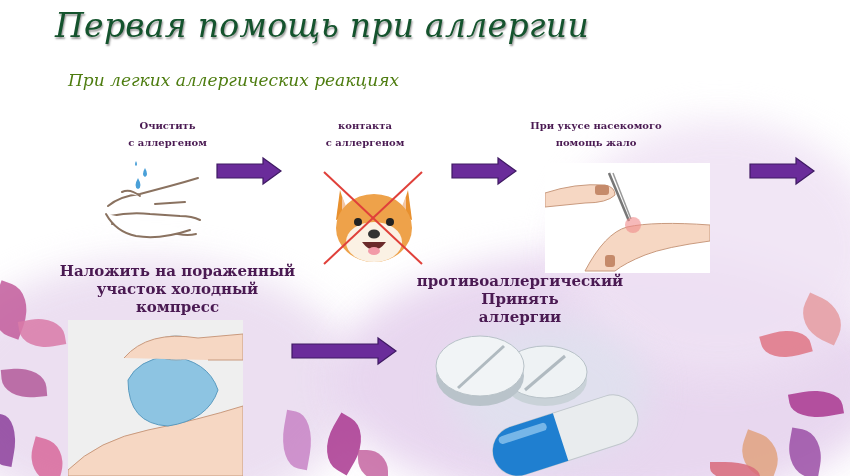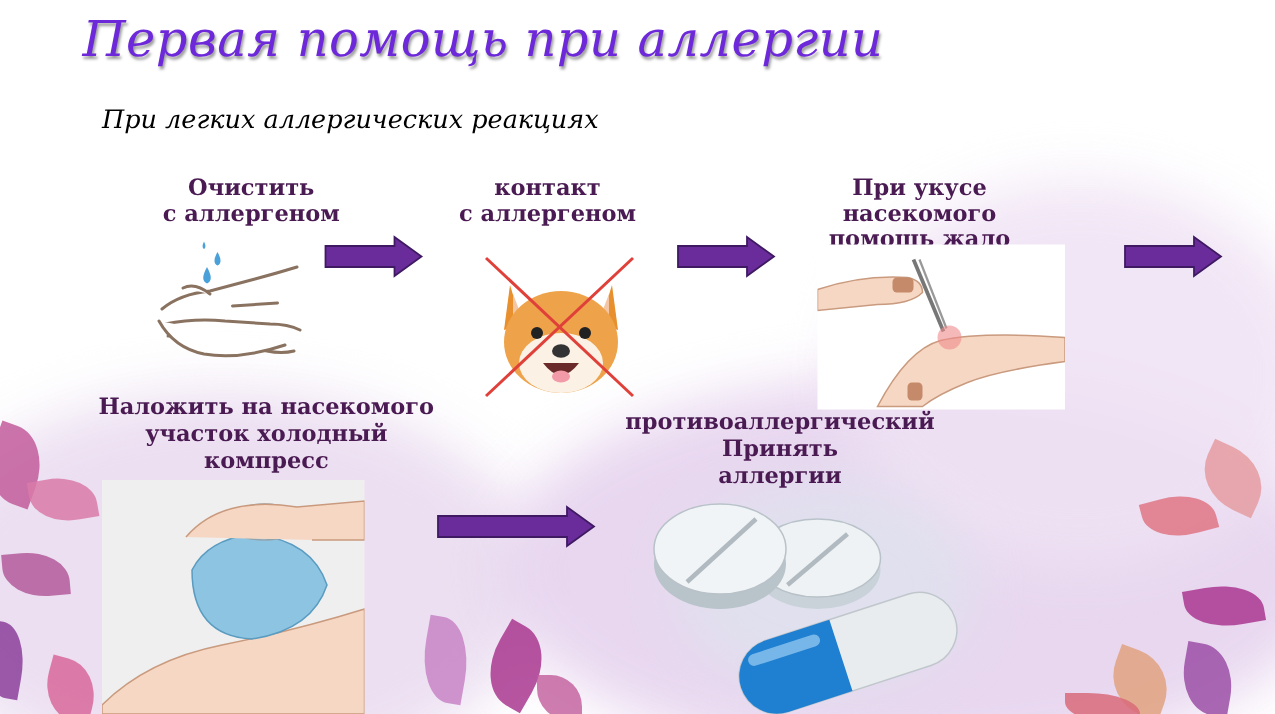"Первая помощь при аллергии" .title { color: #6d28d9 -> #14532d }
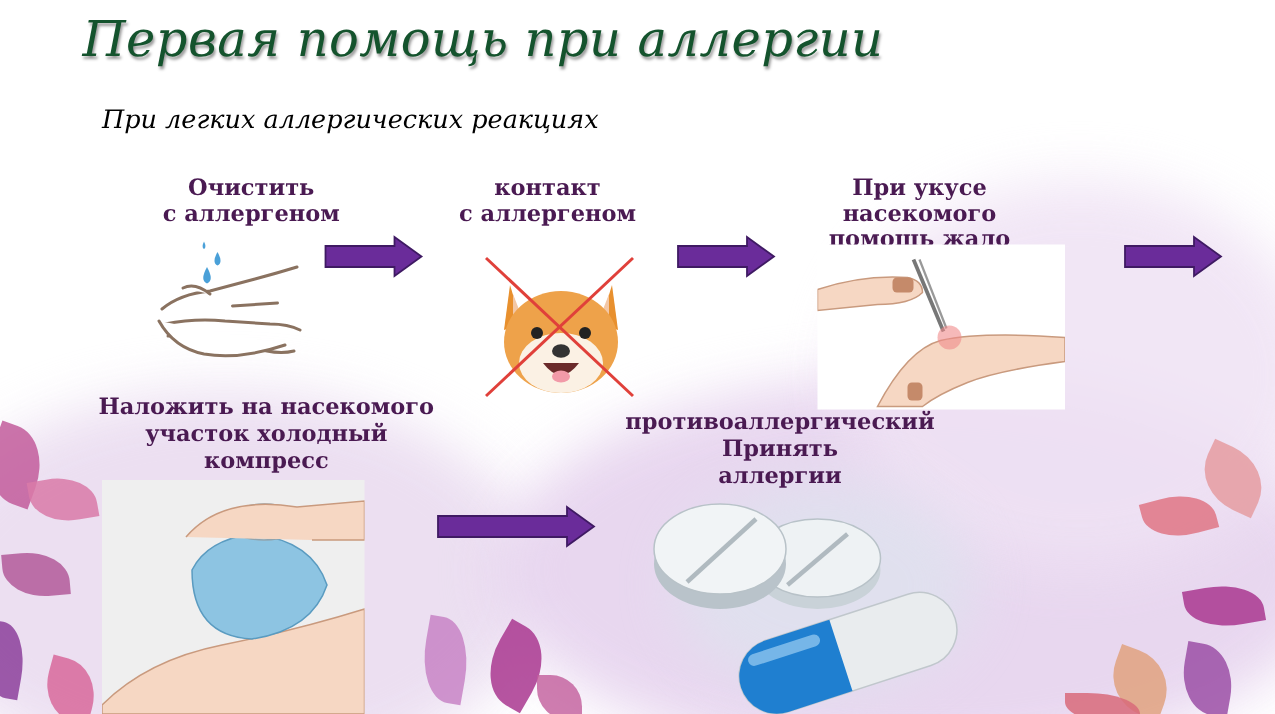"При легких аллергических реакциях" .subtitle { color: #000000 -> #4d7c0f }
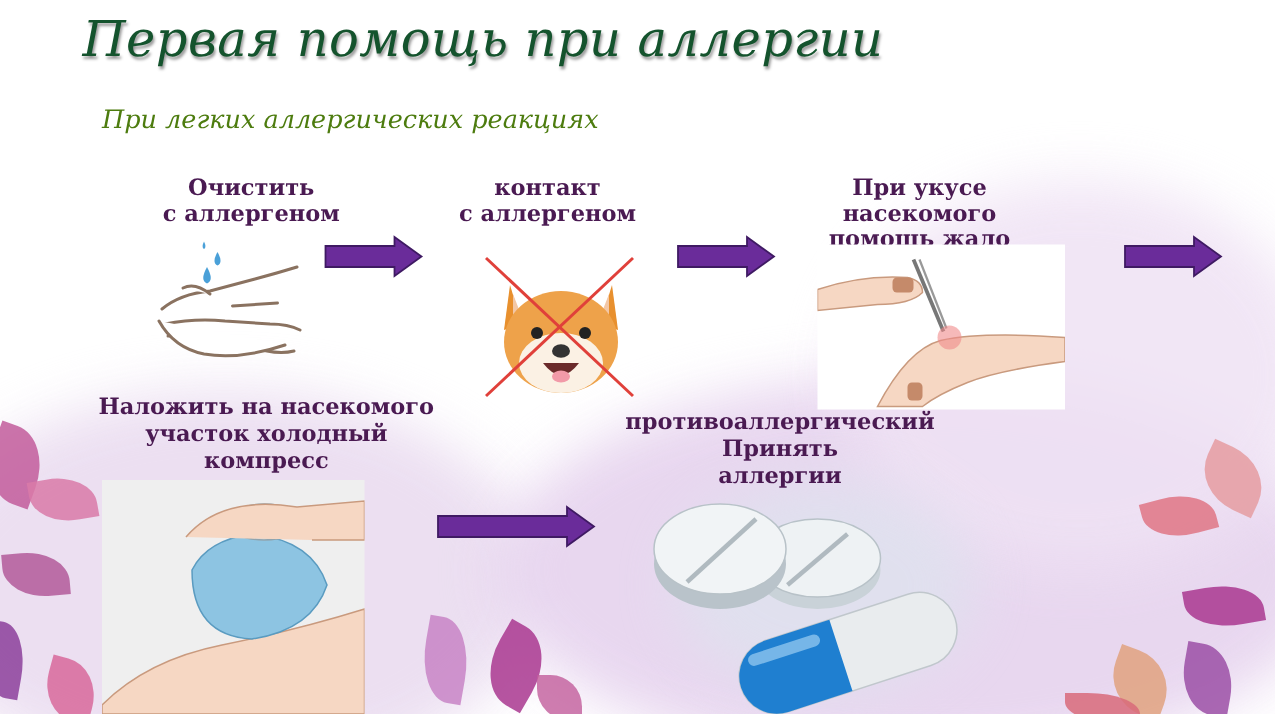"Очистить" .step-label { font-size: 15px -> 10px }
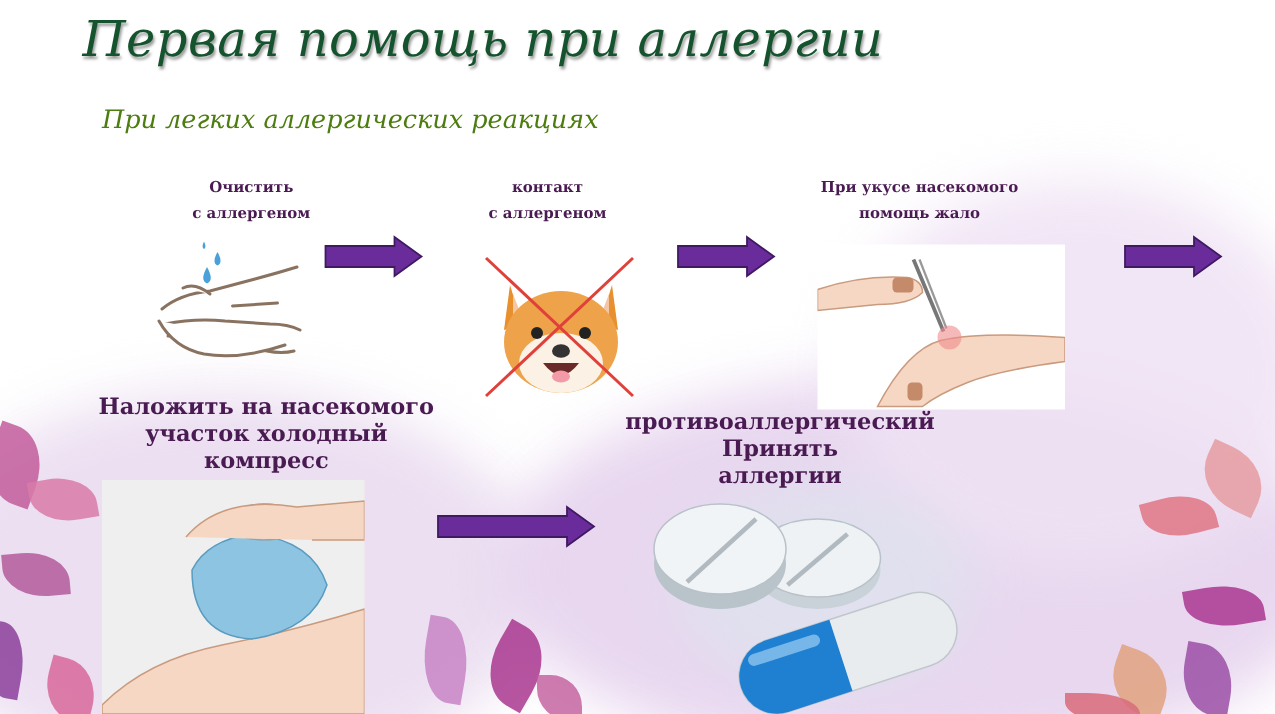"контакт" div { text: контакт -> контакта }
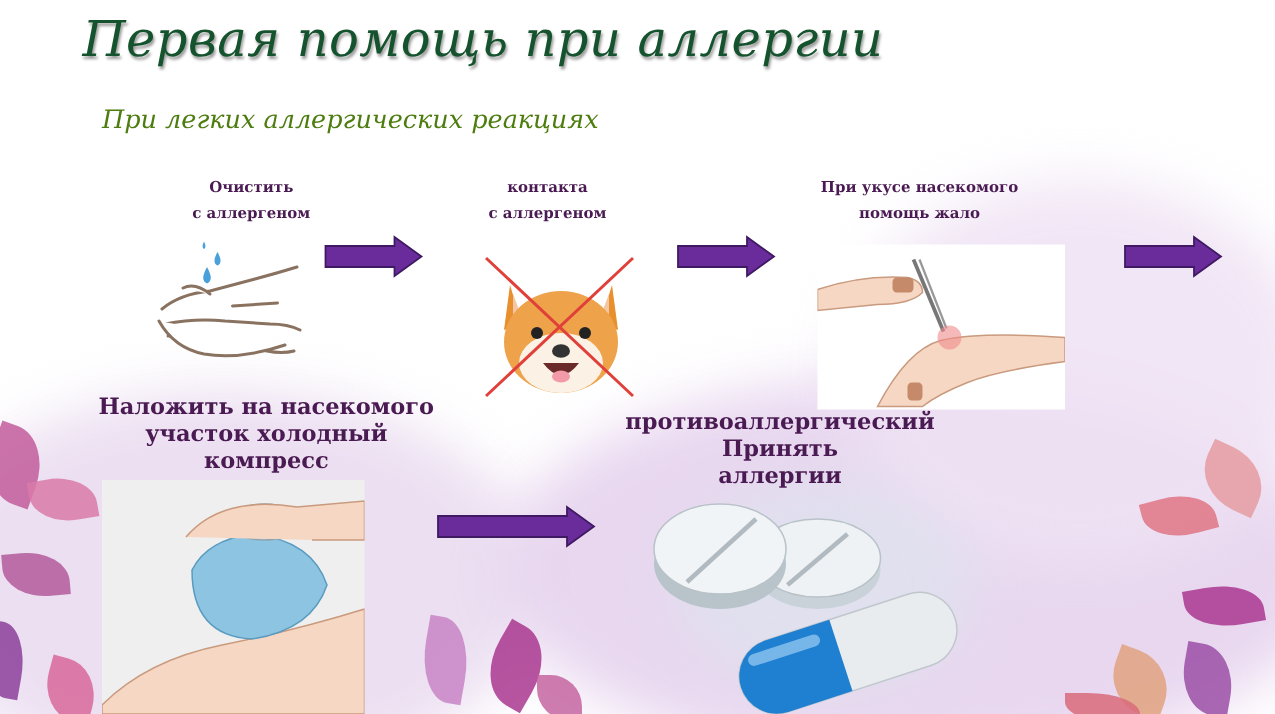"При укусе насекомого" div.step-label { left: 528px -> 511px }
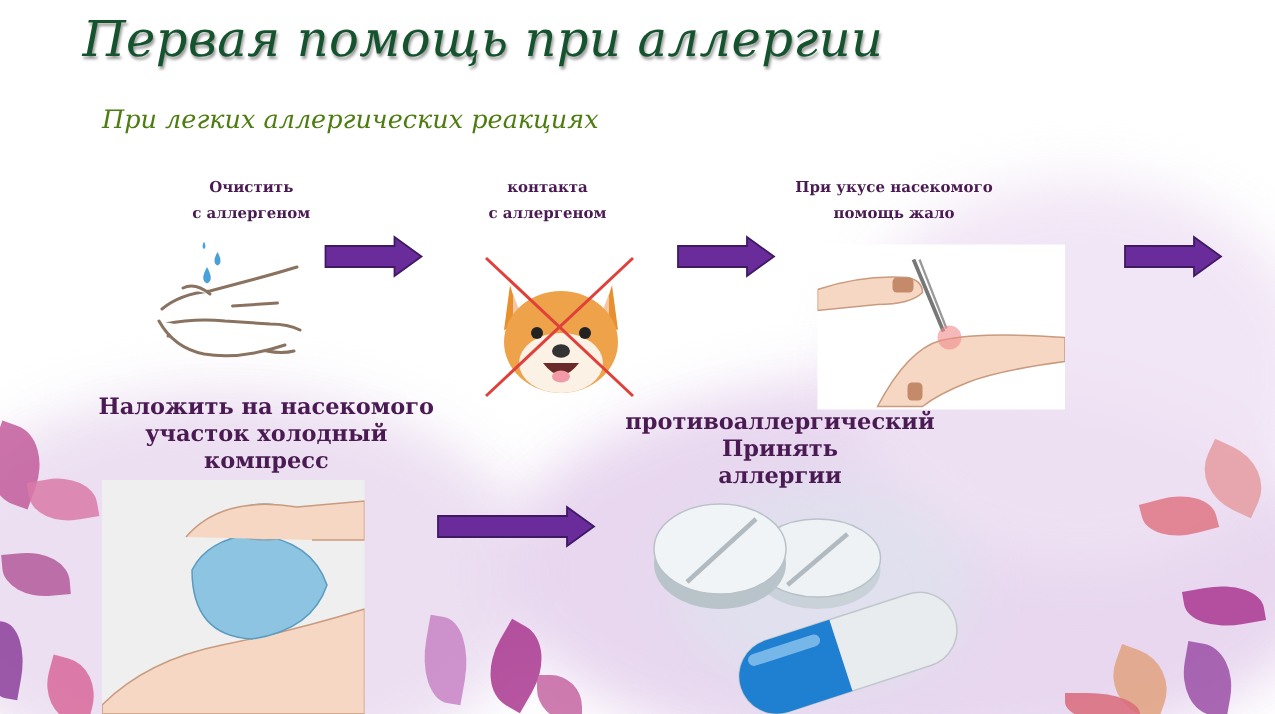"Наложить на насекомого" div { text: насекомого -> пораженный }
